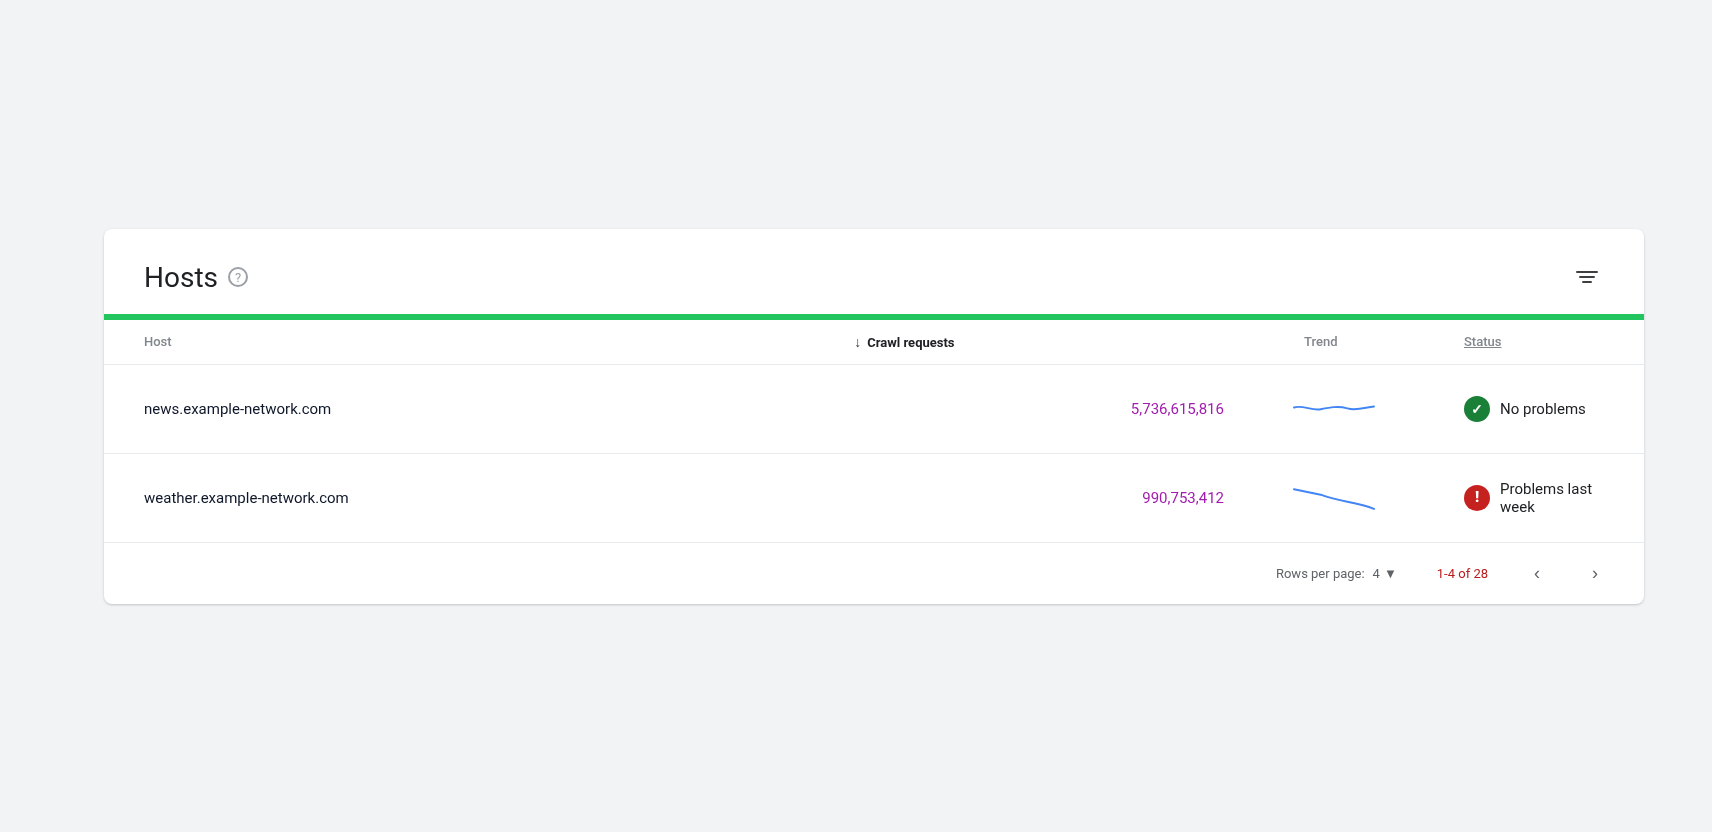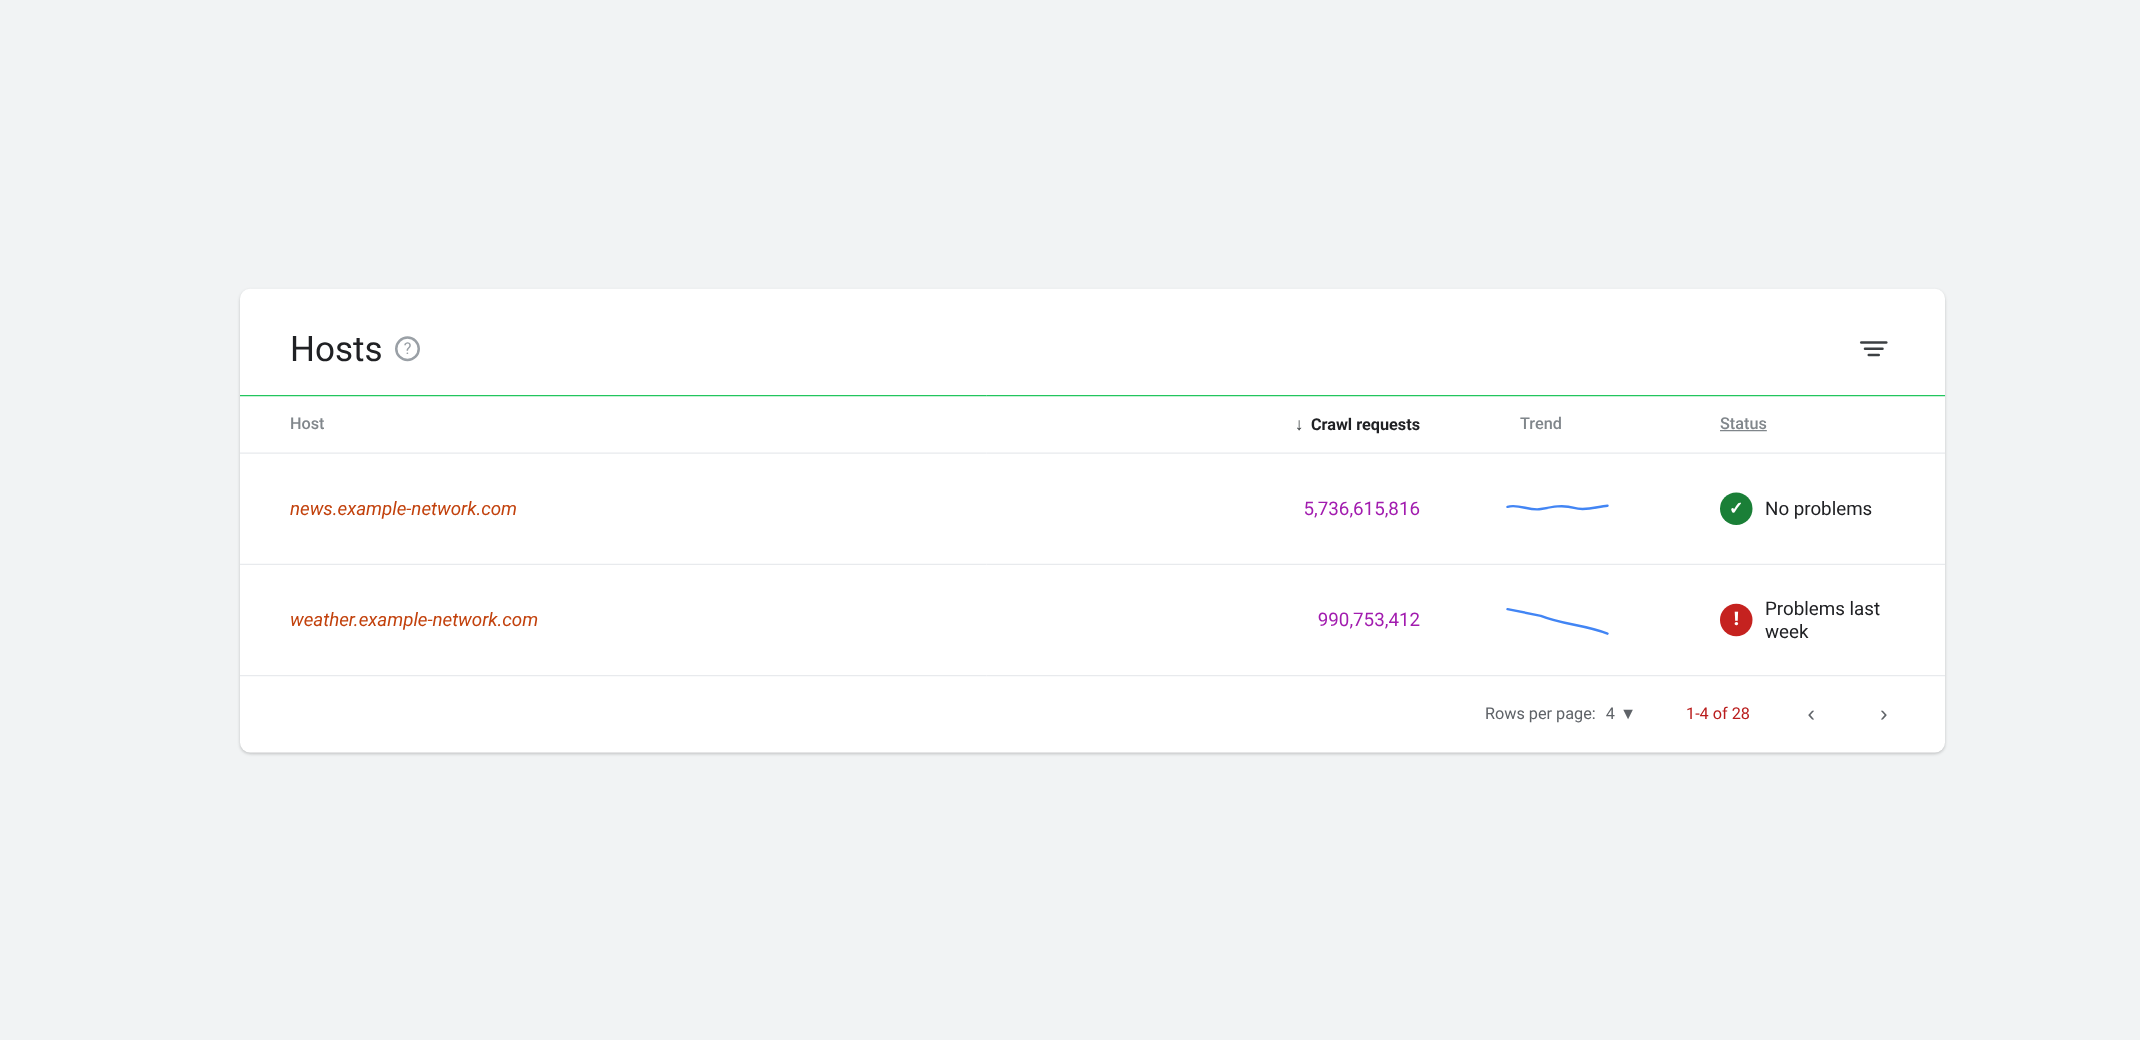"Hosts" .card { width: 1364px -> 1540px }
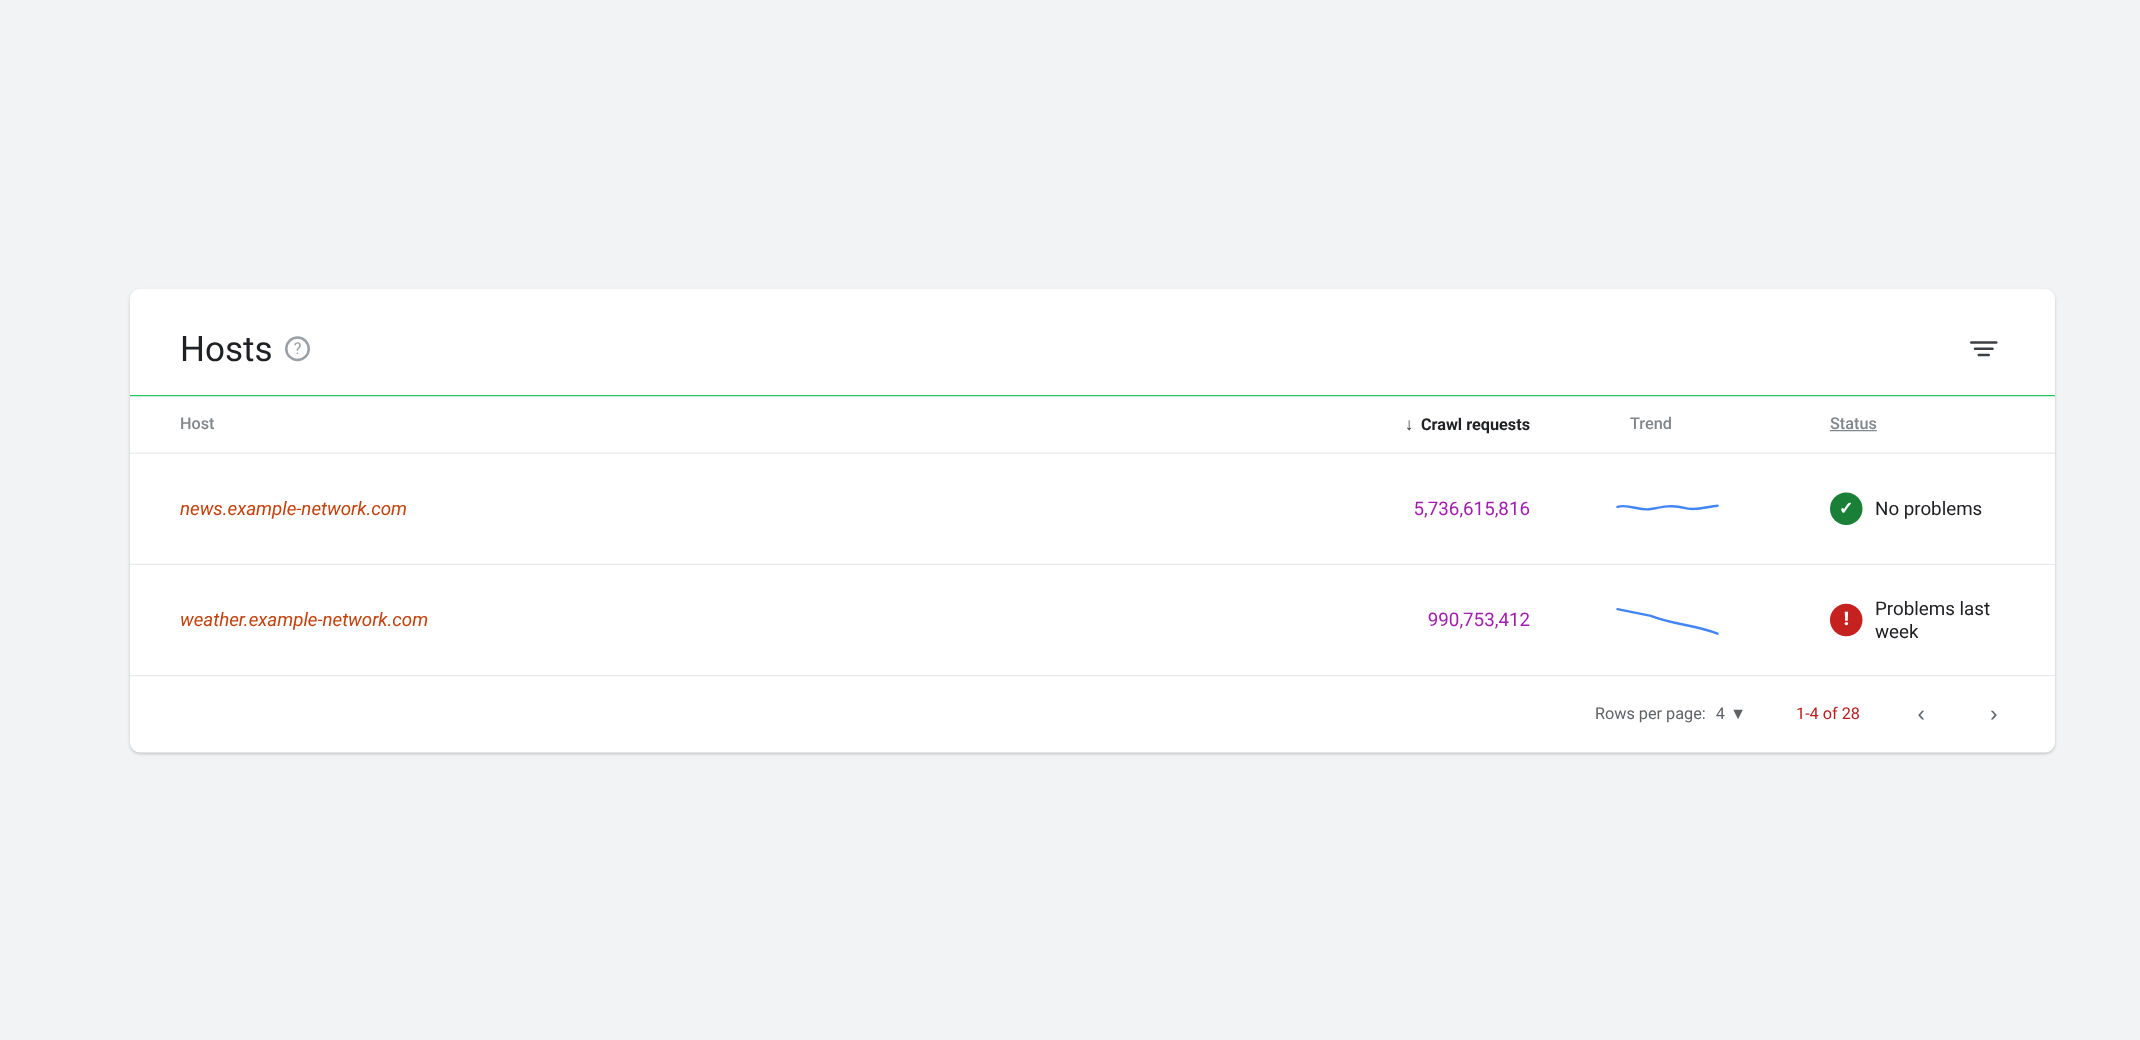"Host" thead tr { border-top: 1px solid #22c55e -> 6px solid #22c55e }
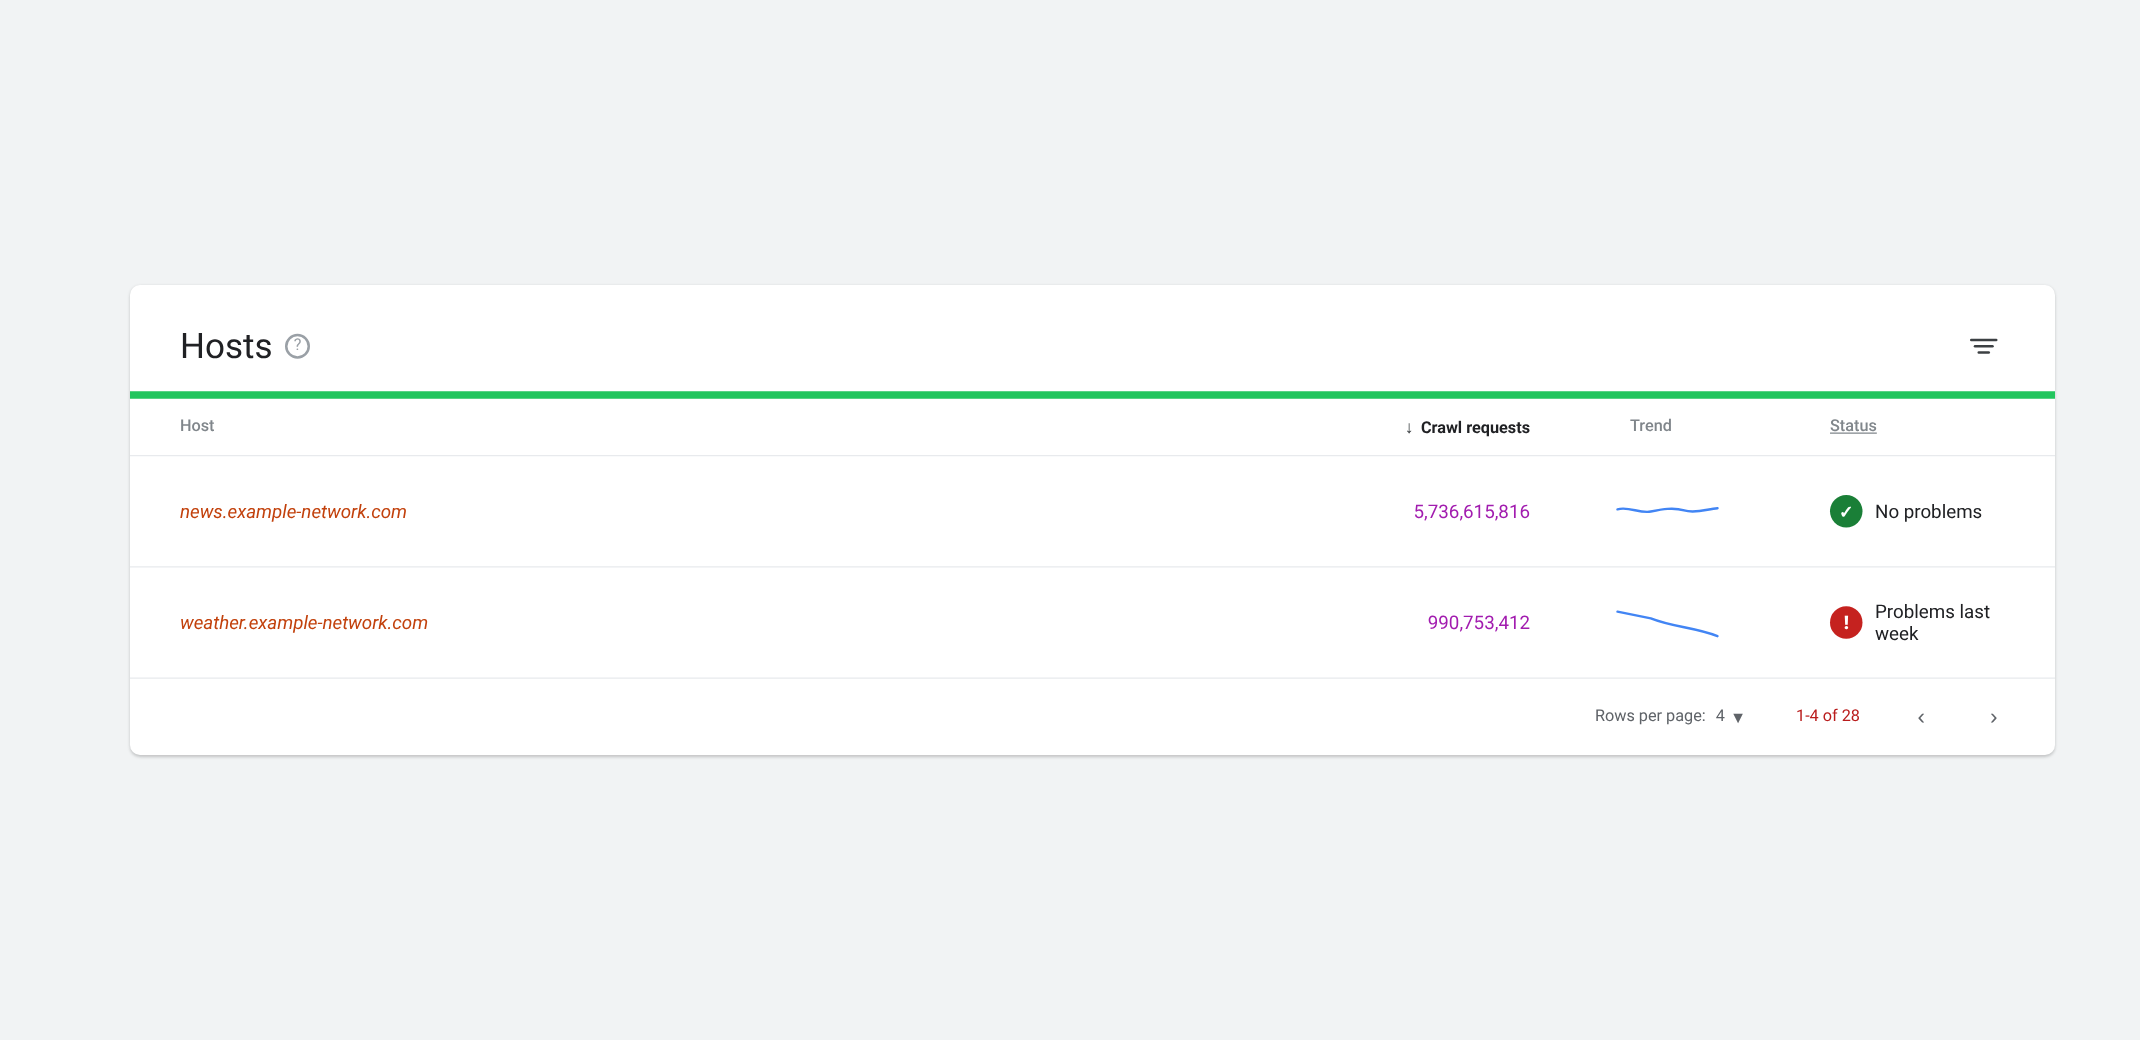"↓ Crawl requests" thead th.col-crawl { text-align: right -> none }
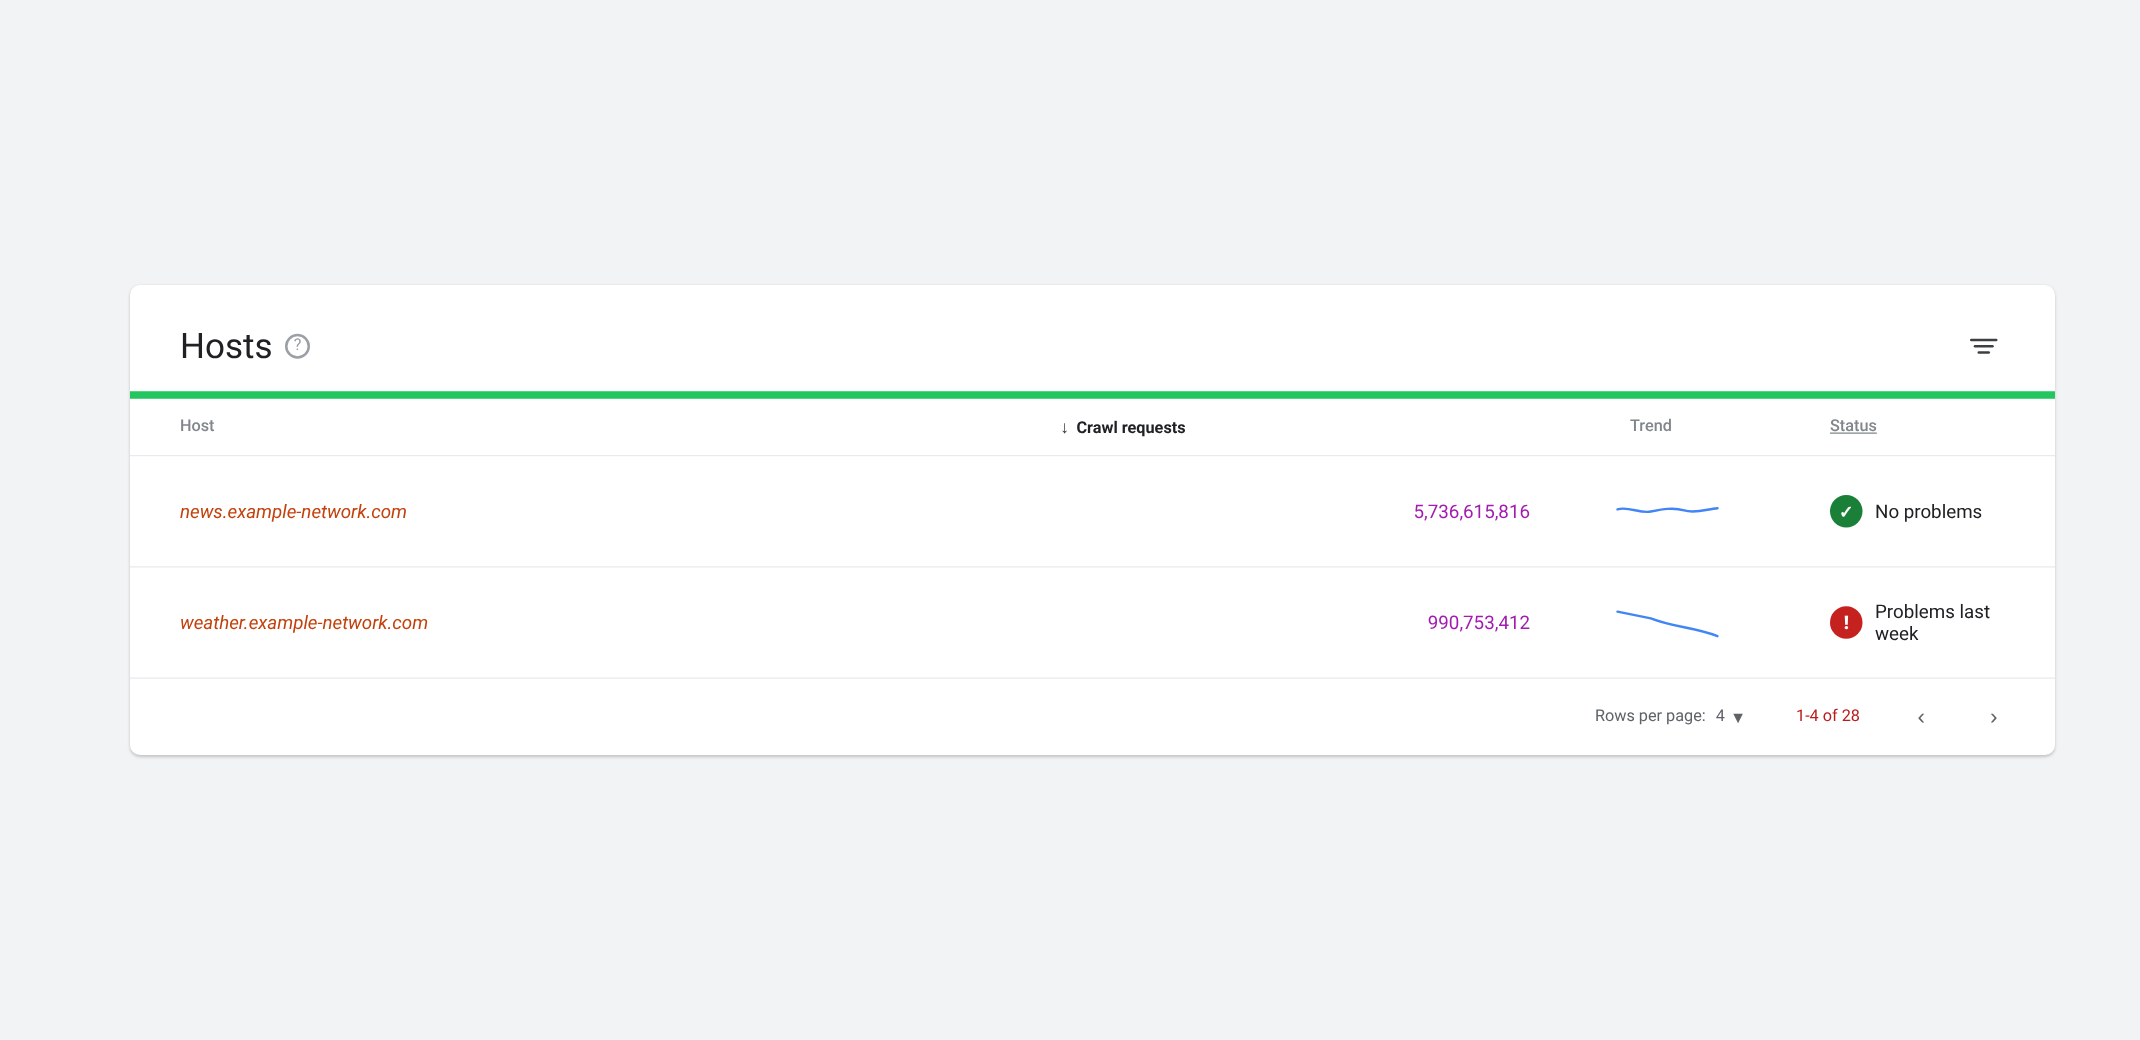"news.example-network.com" tbody td.col-host { color: #c2410c -> #0f172a; font-style: italic -> none }
